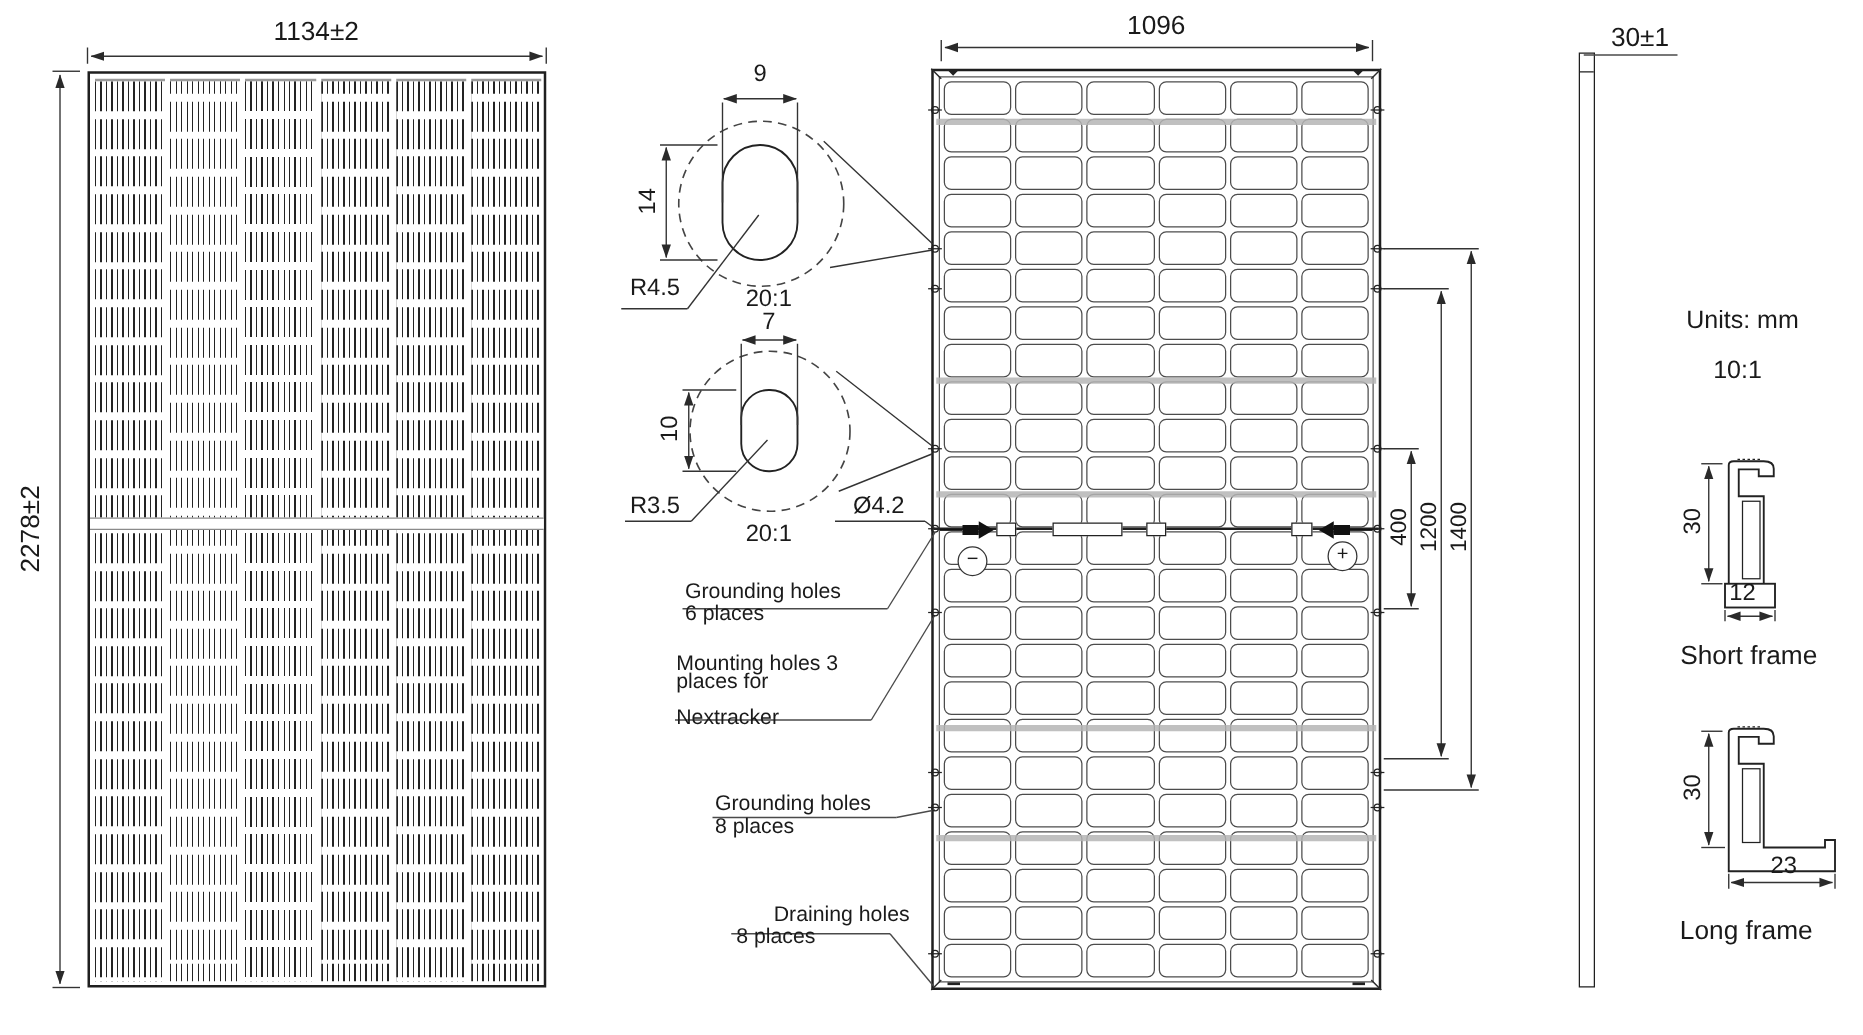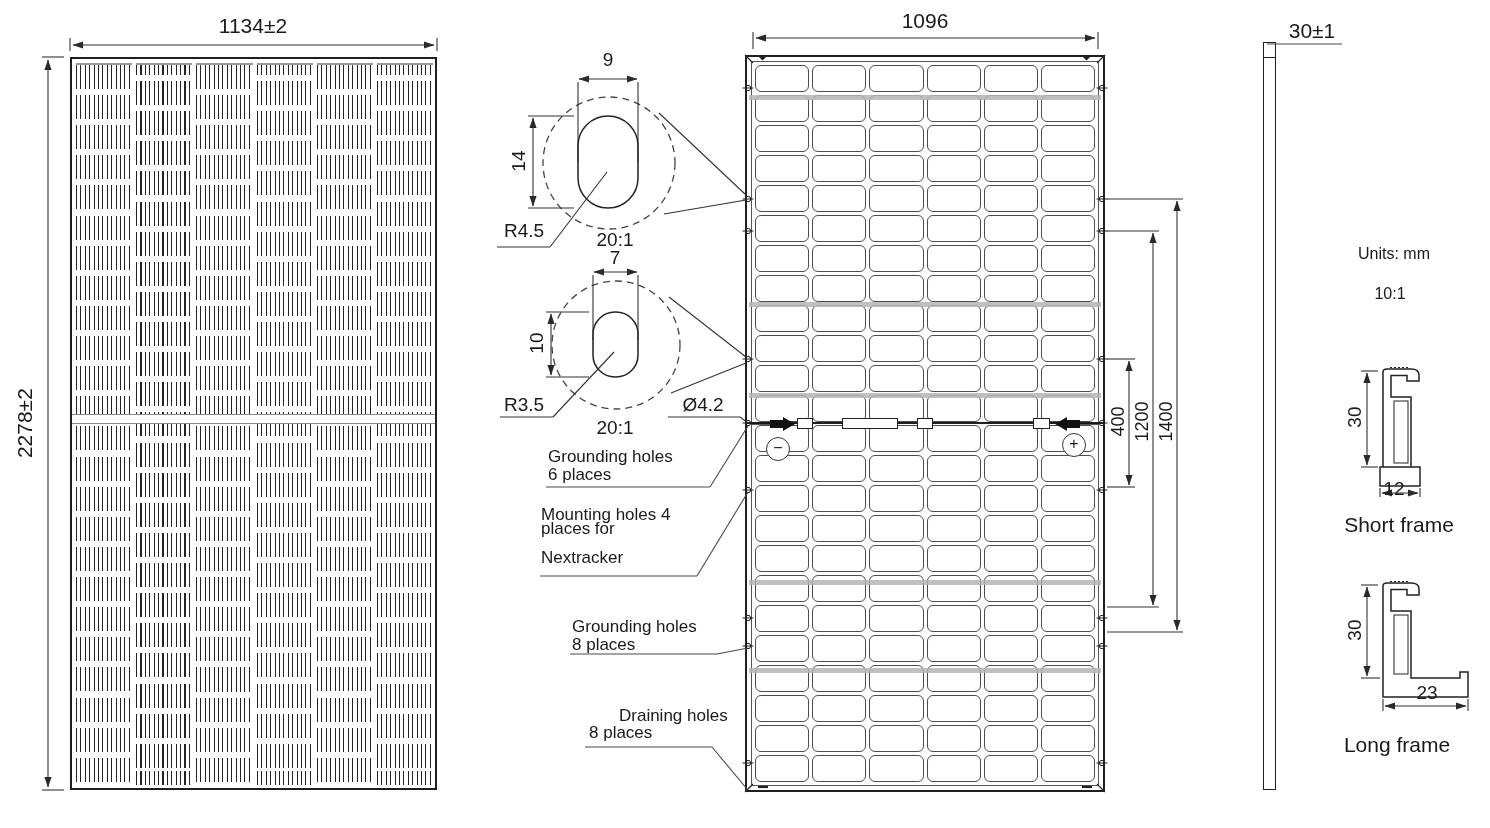"Units: mm" .fs20 { font-size: 16px -> 20px }
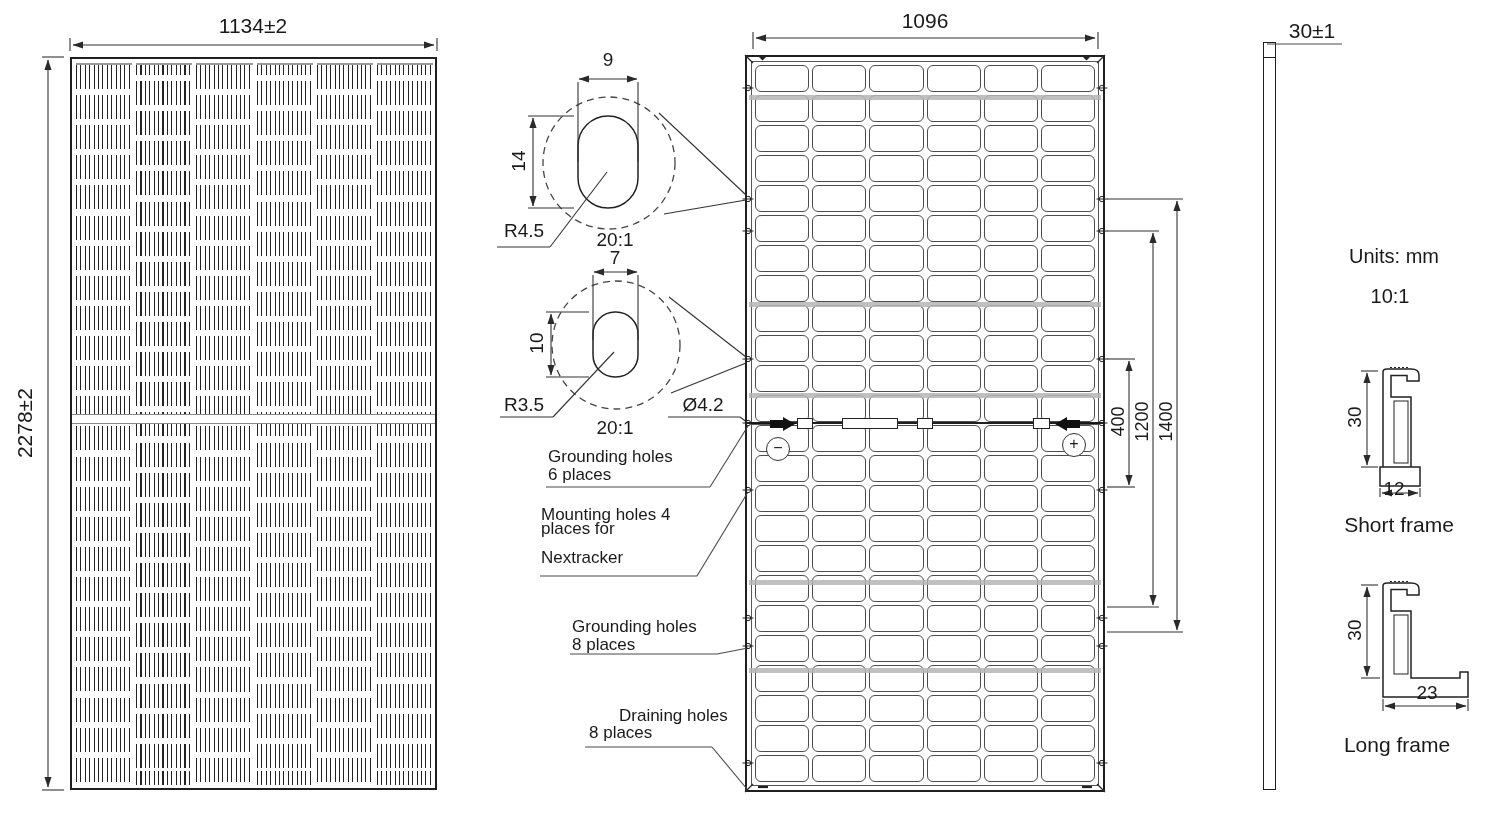"Grounding holes" .fs17 { margin-top: none -> 16px }
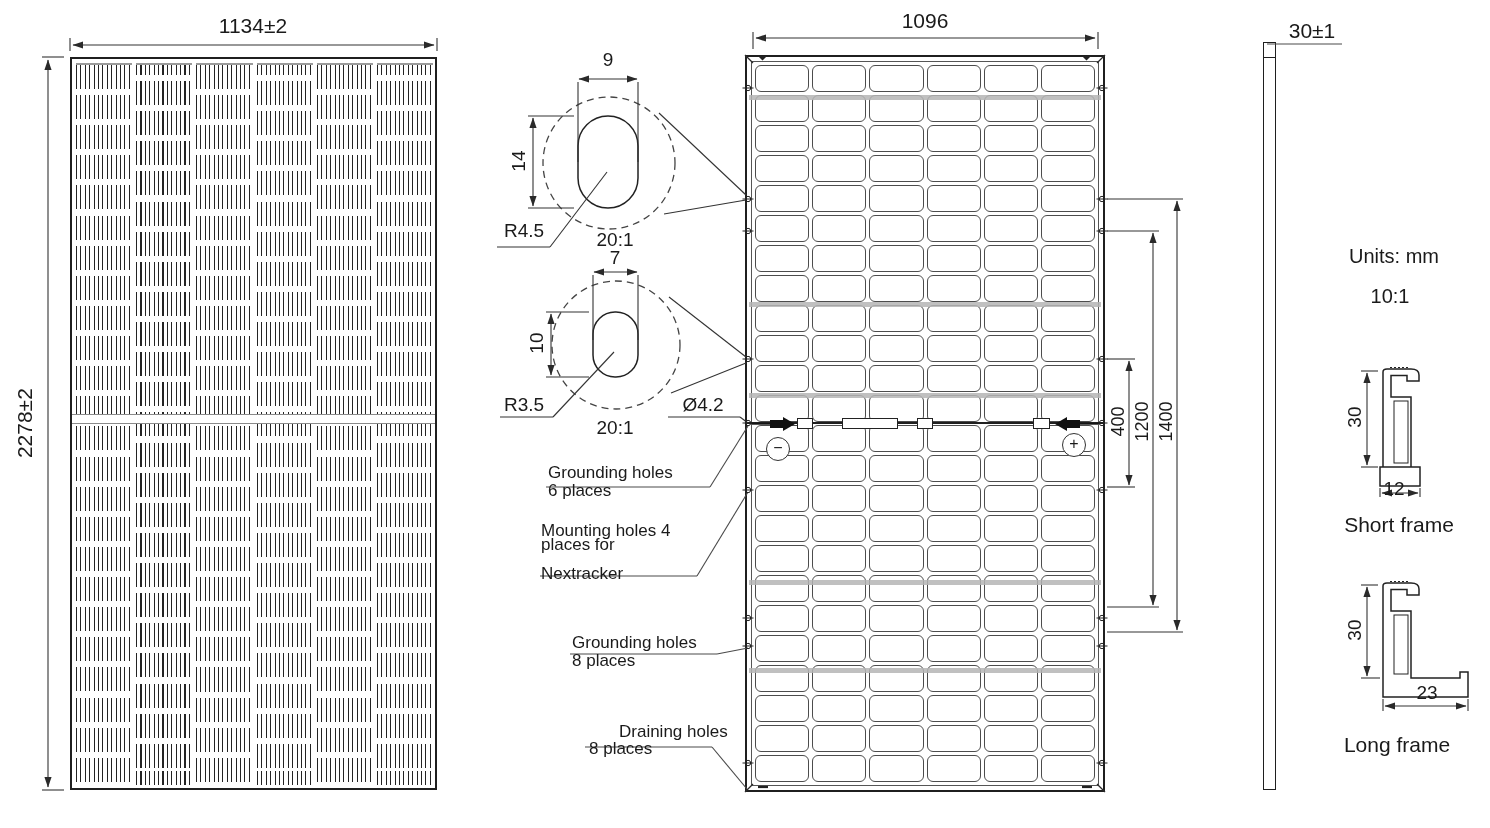"12" div.t { top: 479px -> 465px }
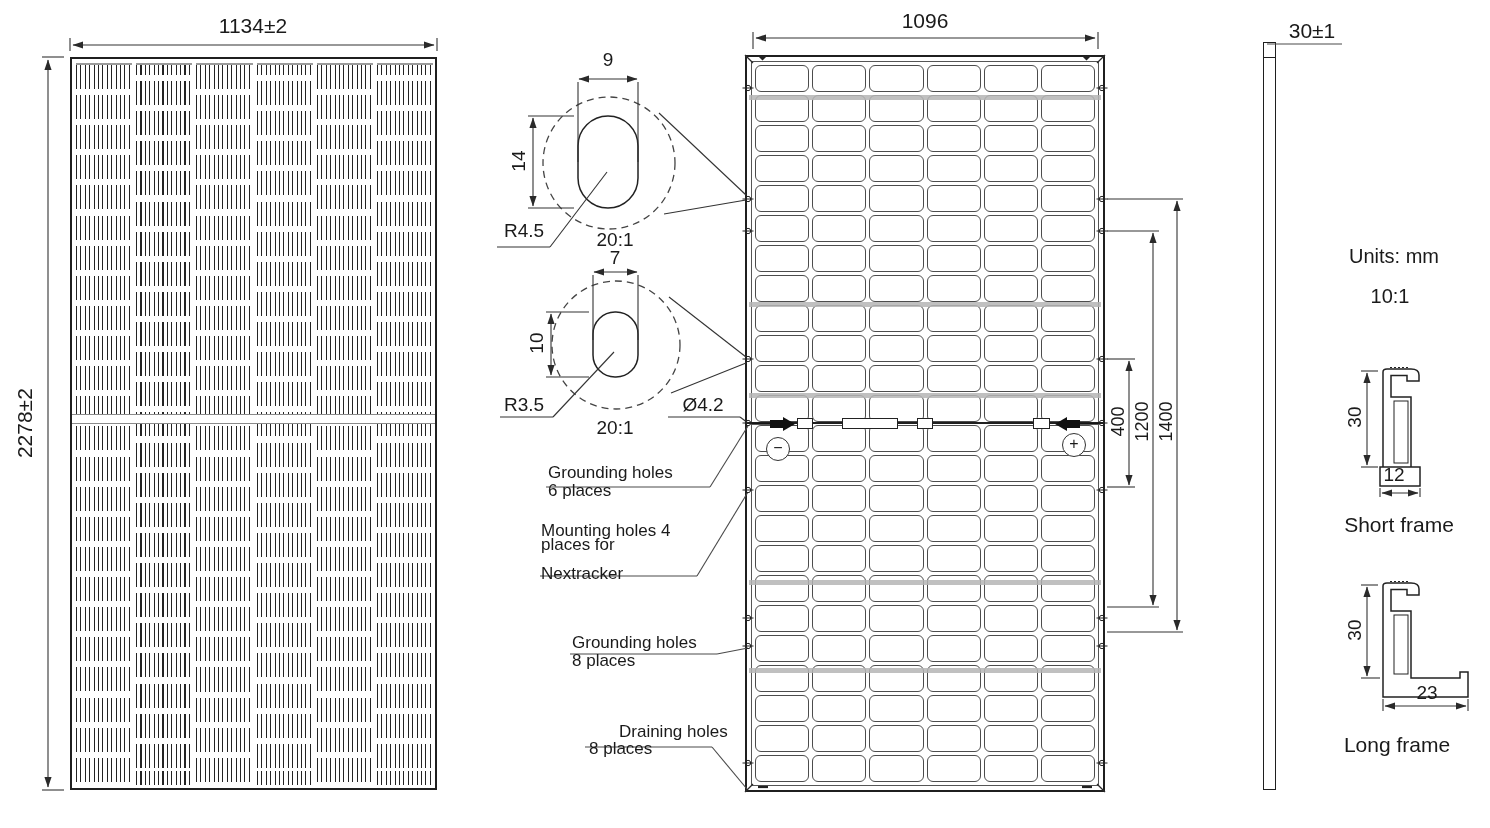"Mounting holes 4" div.t { text: 4 -> 3 }
